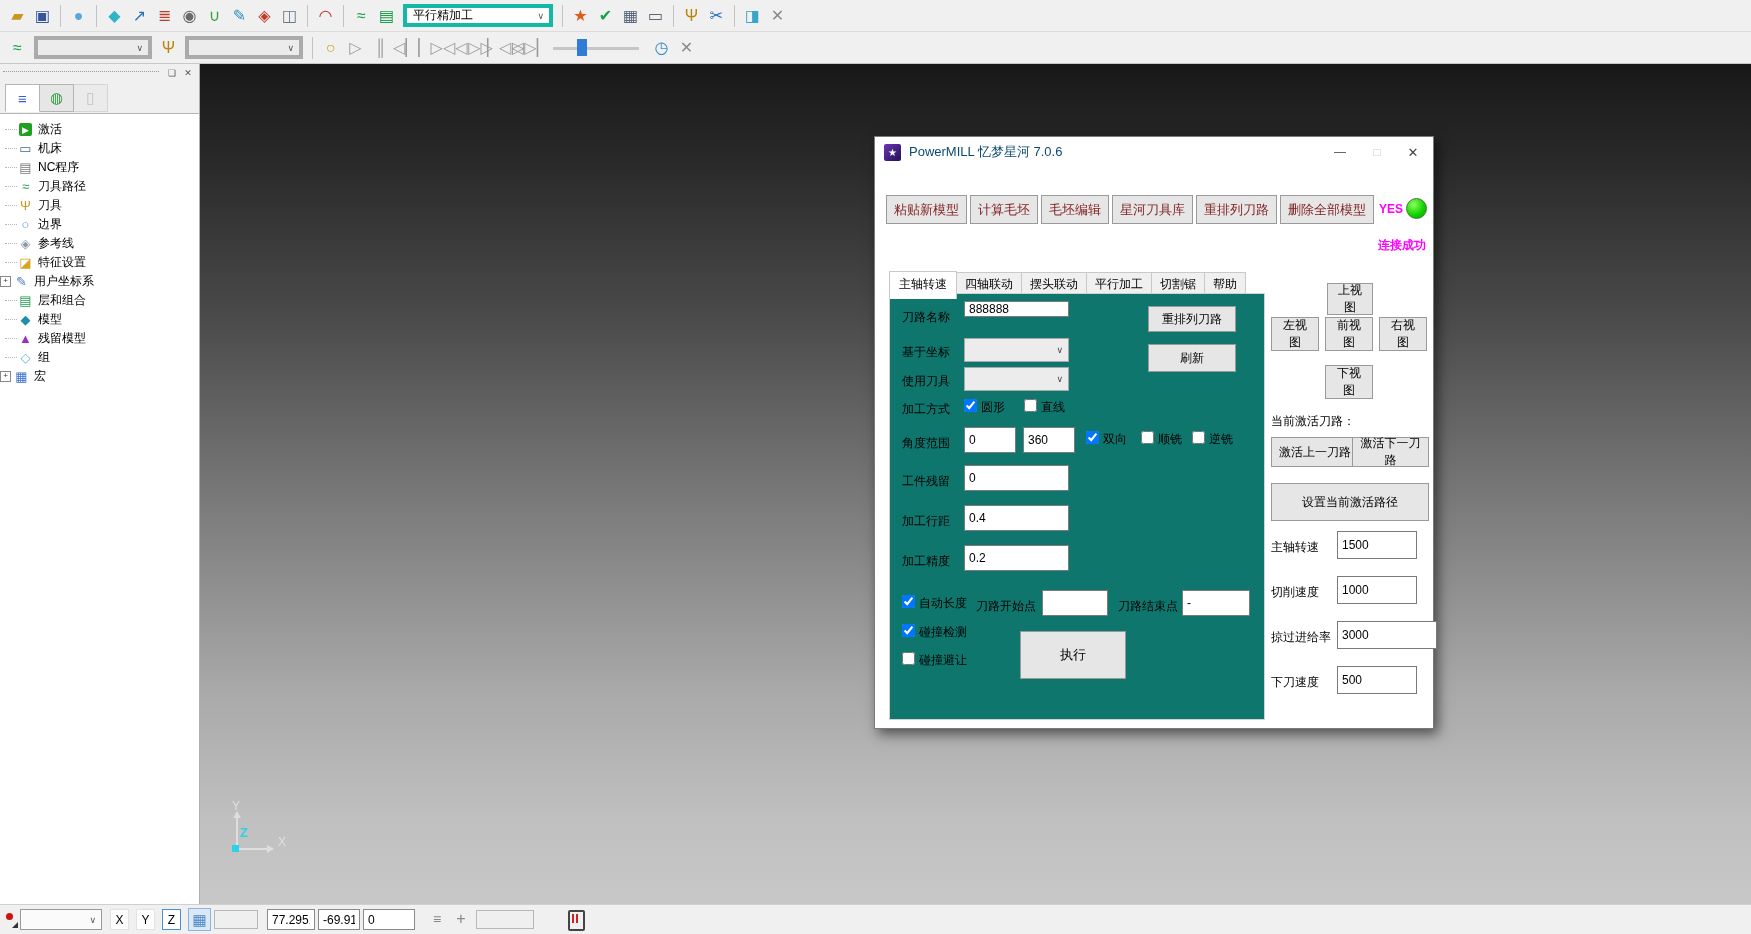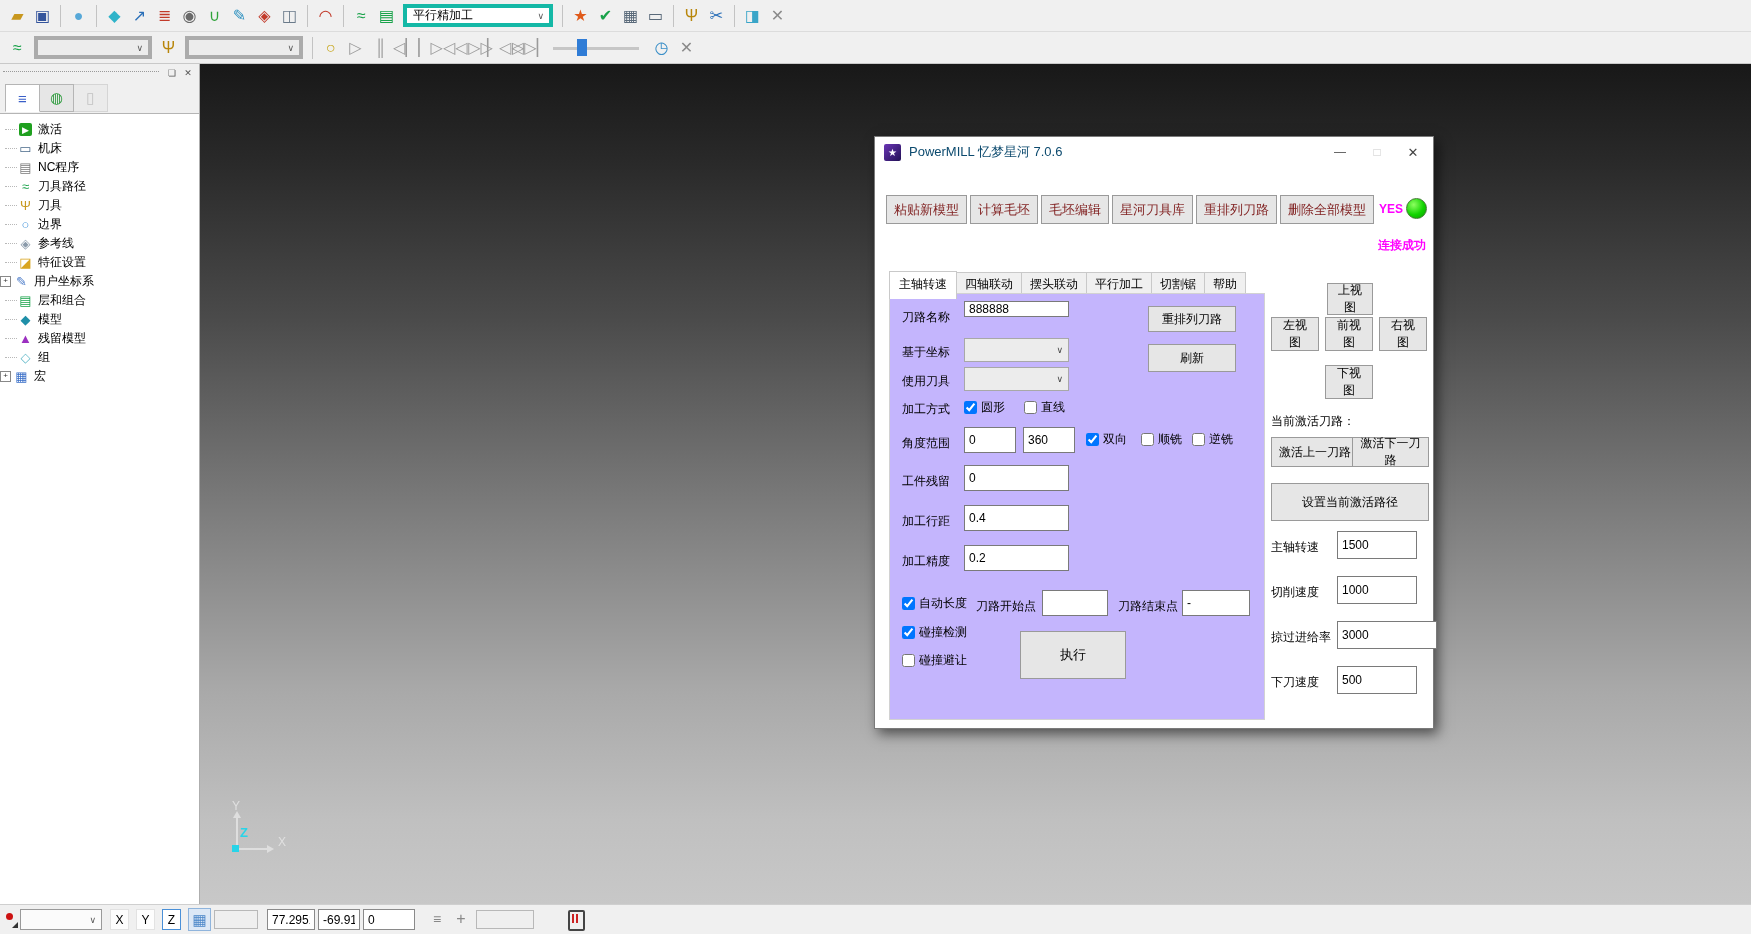"刀路名称" .dlg-tabbox { background: #c4b5fd -> #0f766e }
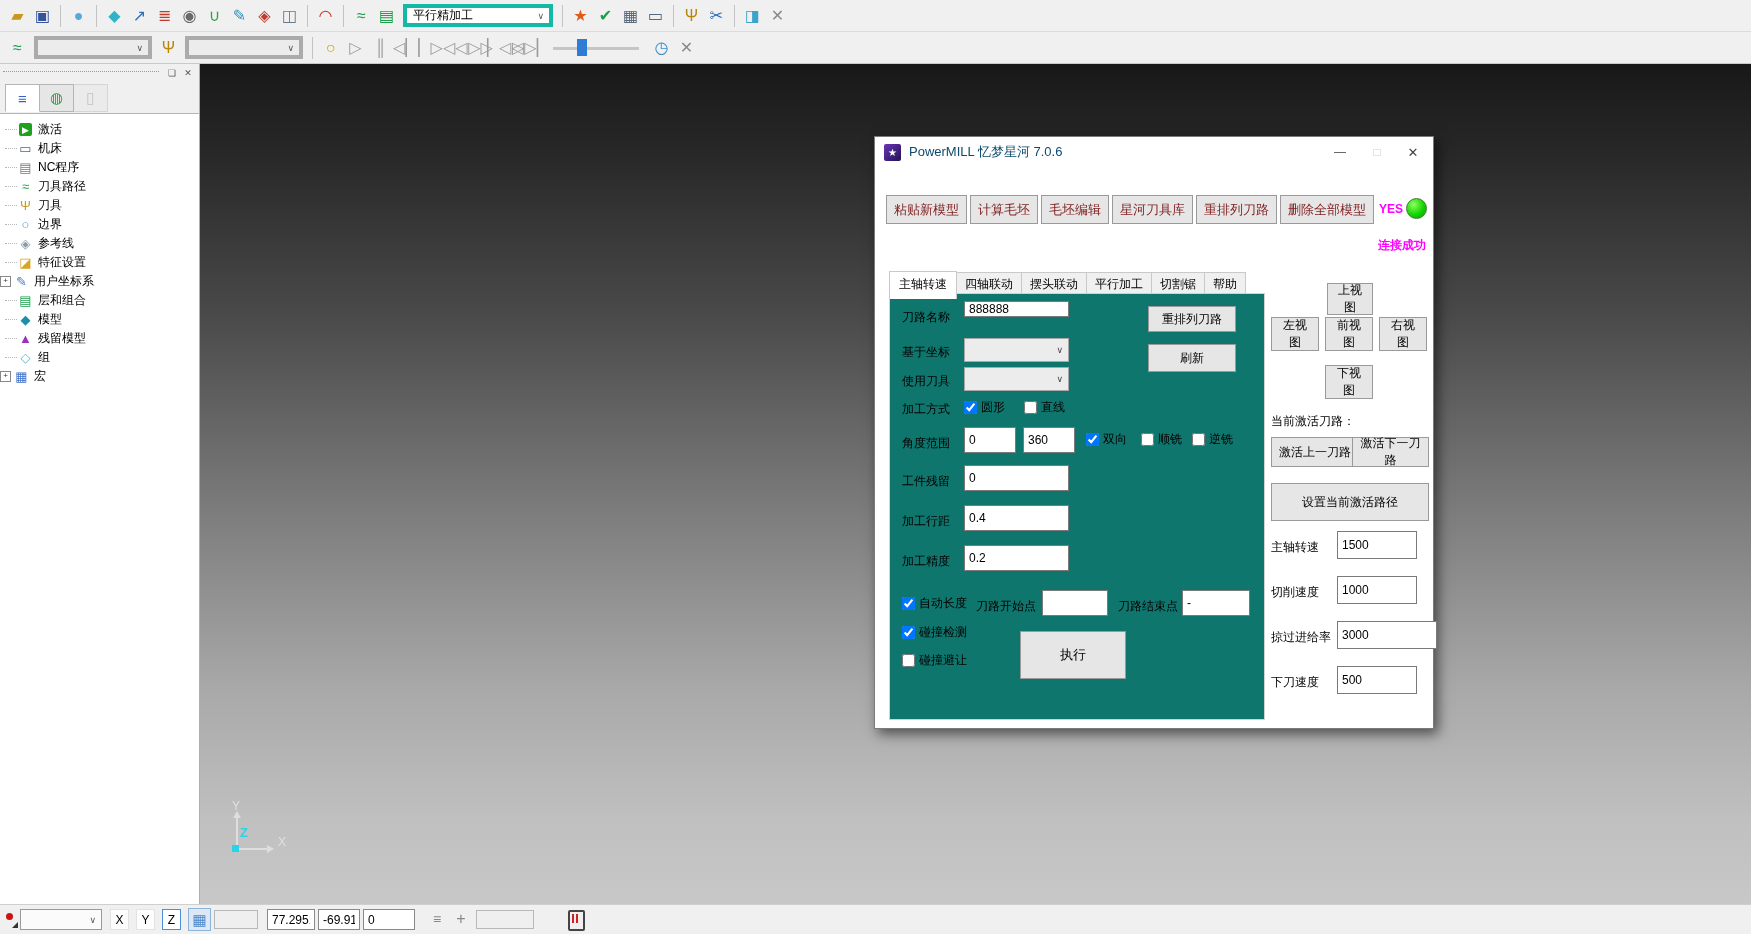"圆形" .cbrow { align-items: center -> none }
